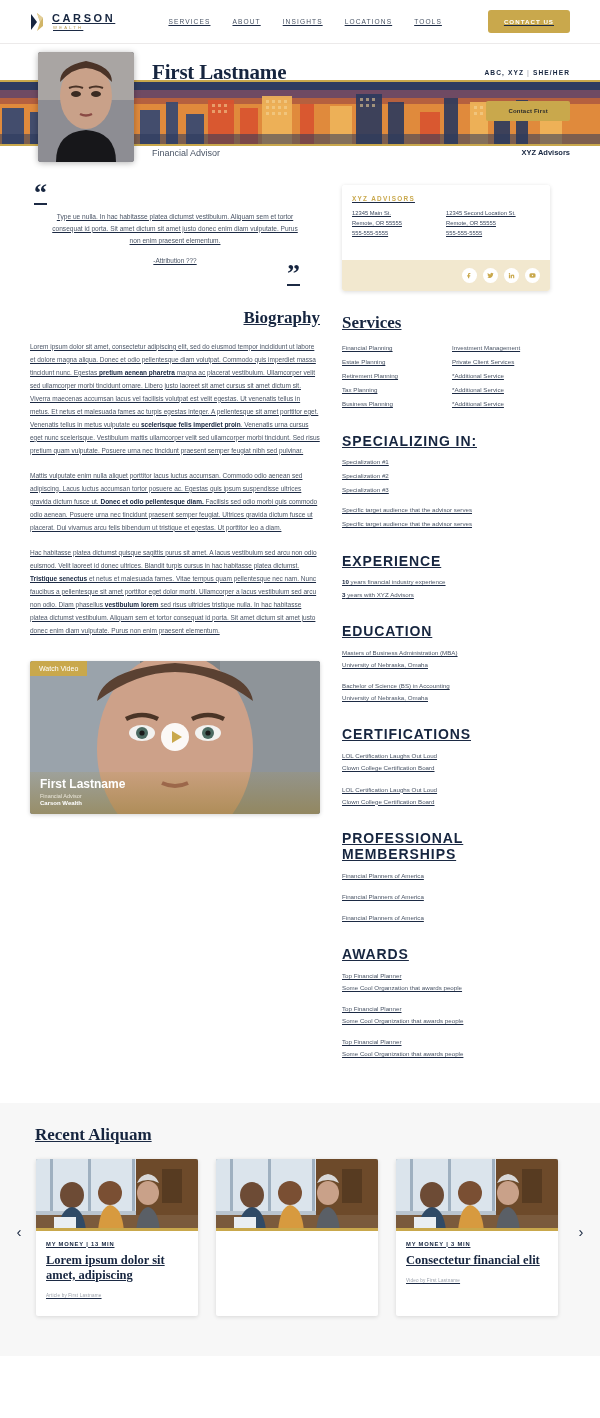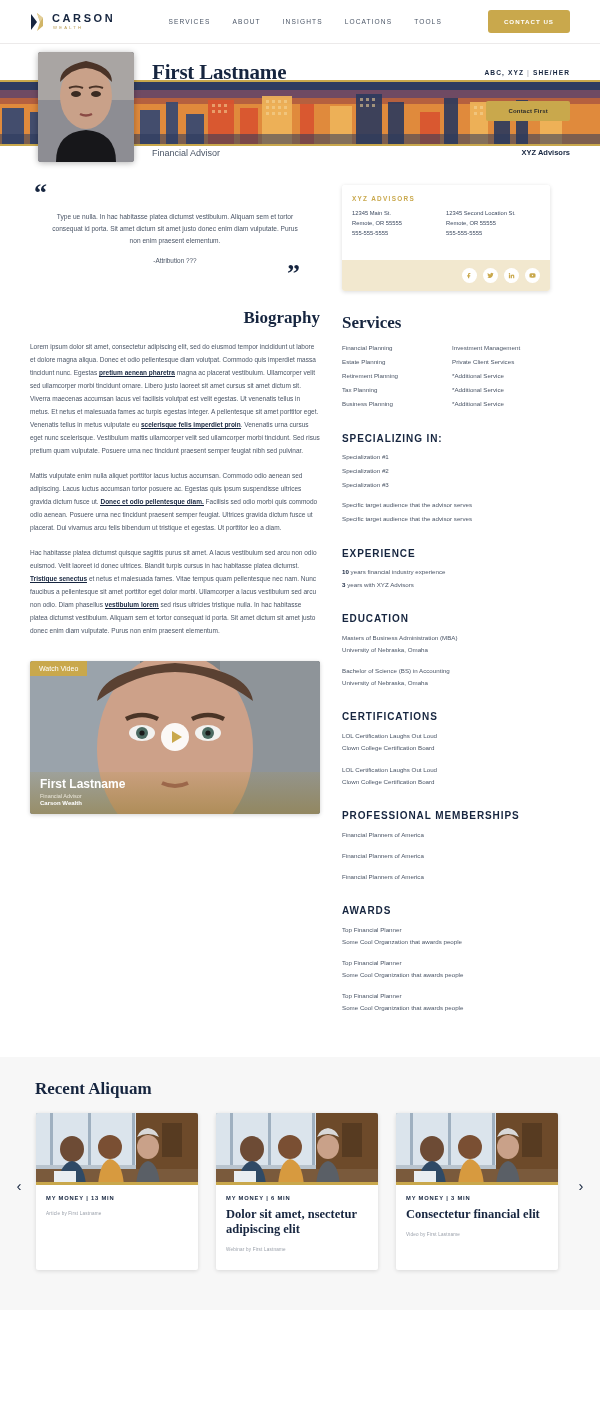"CARSON" .page { text-decoration: none -> underline }
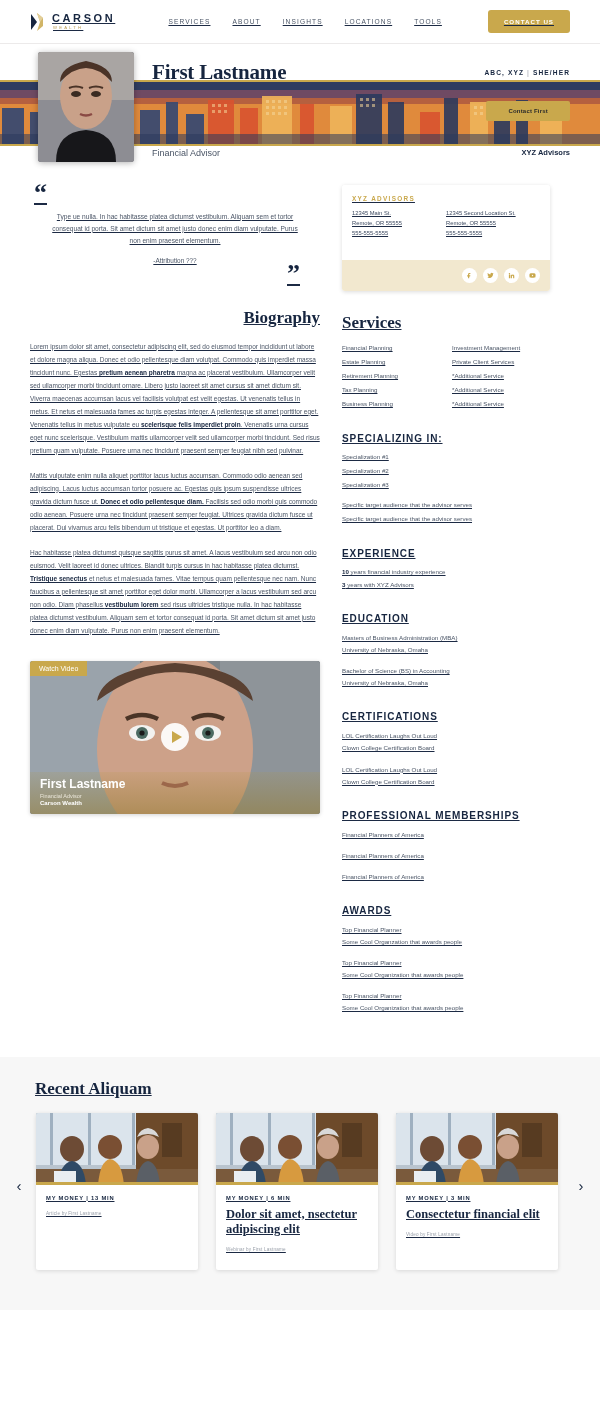"SPECIALIZING IN:" h3.caps { font-size: 10px -> 14px }
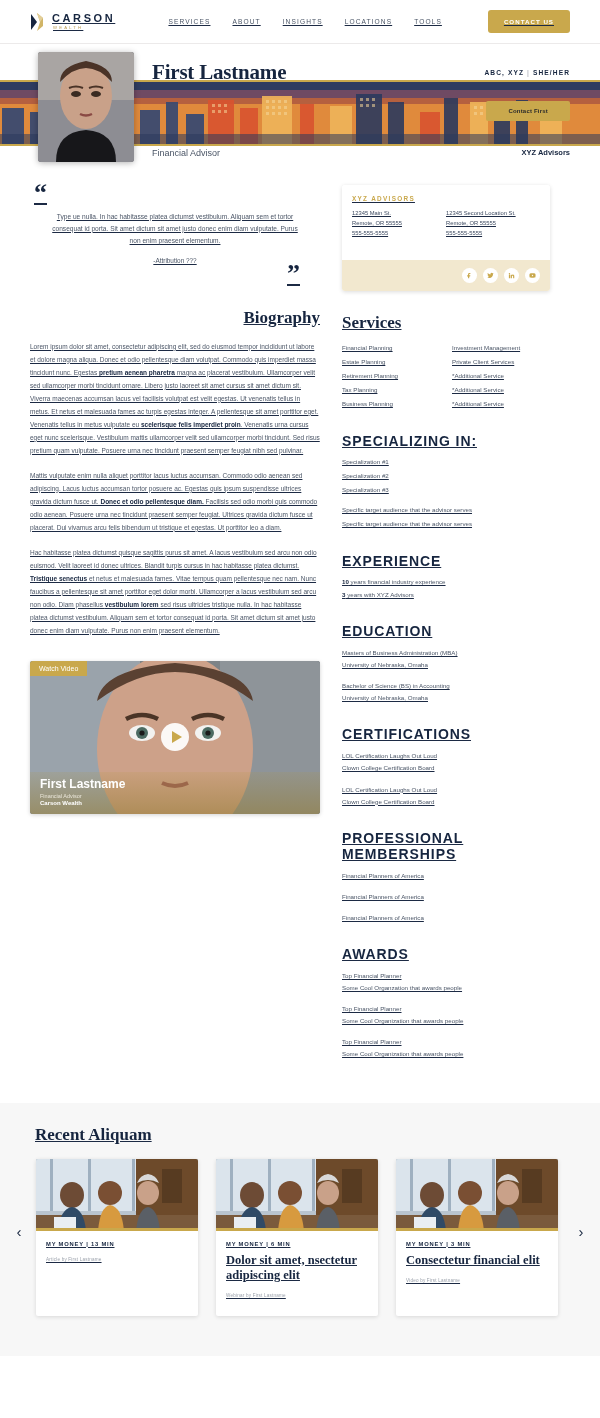"Lorem ipsum dolor sit amet, adipiscing" div.card-title { html: none -> <div>Lorem ipsum dolor sit amet, adipiscing</div> }
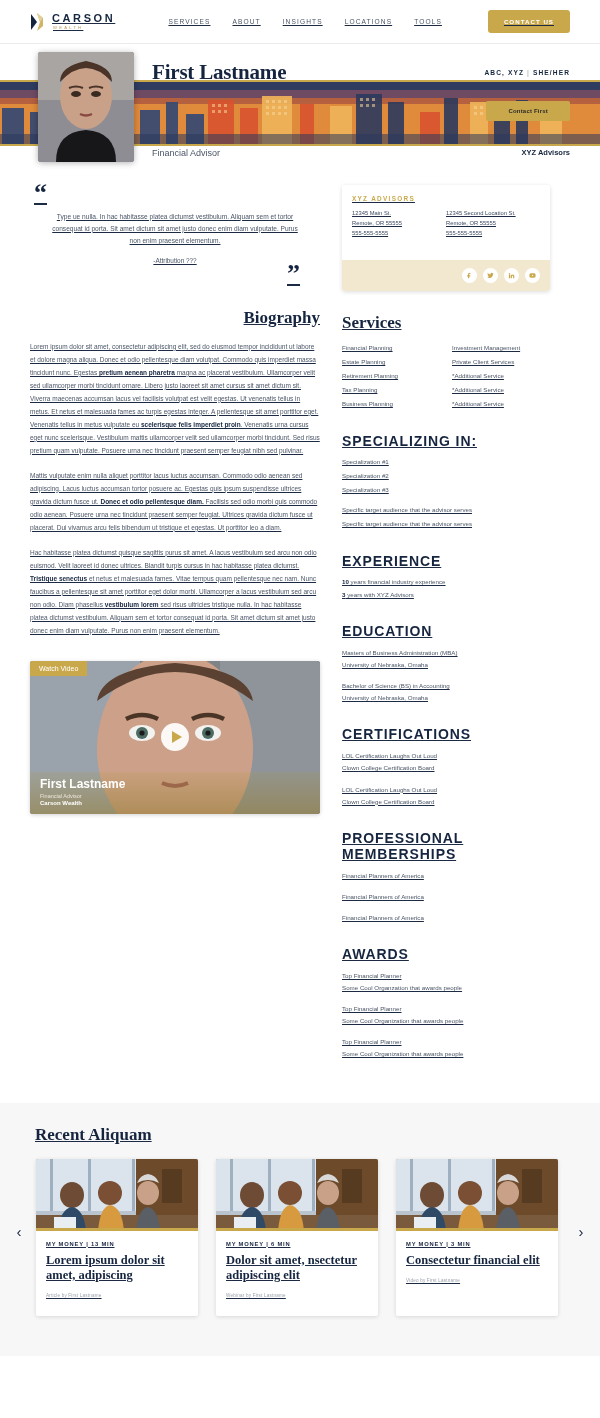"Dolor sit amet, nsectetur adipiscing" div.card-body { html: <div> <div>MY MONEY | 6 MIN</div> <div>Dolor sit amet, nsectetur adipiscing elit</div> <div>Webinar by First Lastname</div> </div> -> none }
